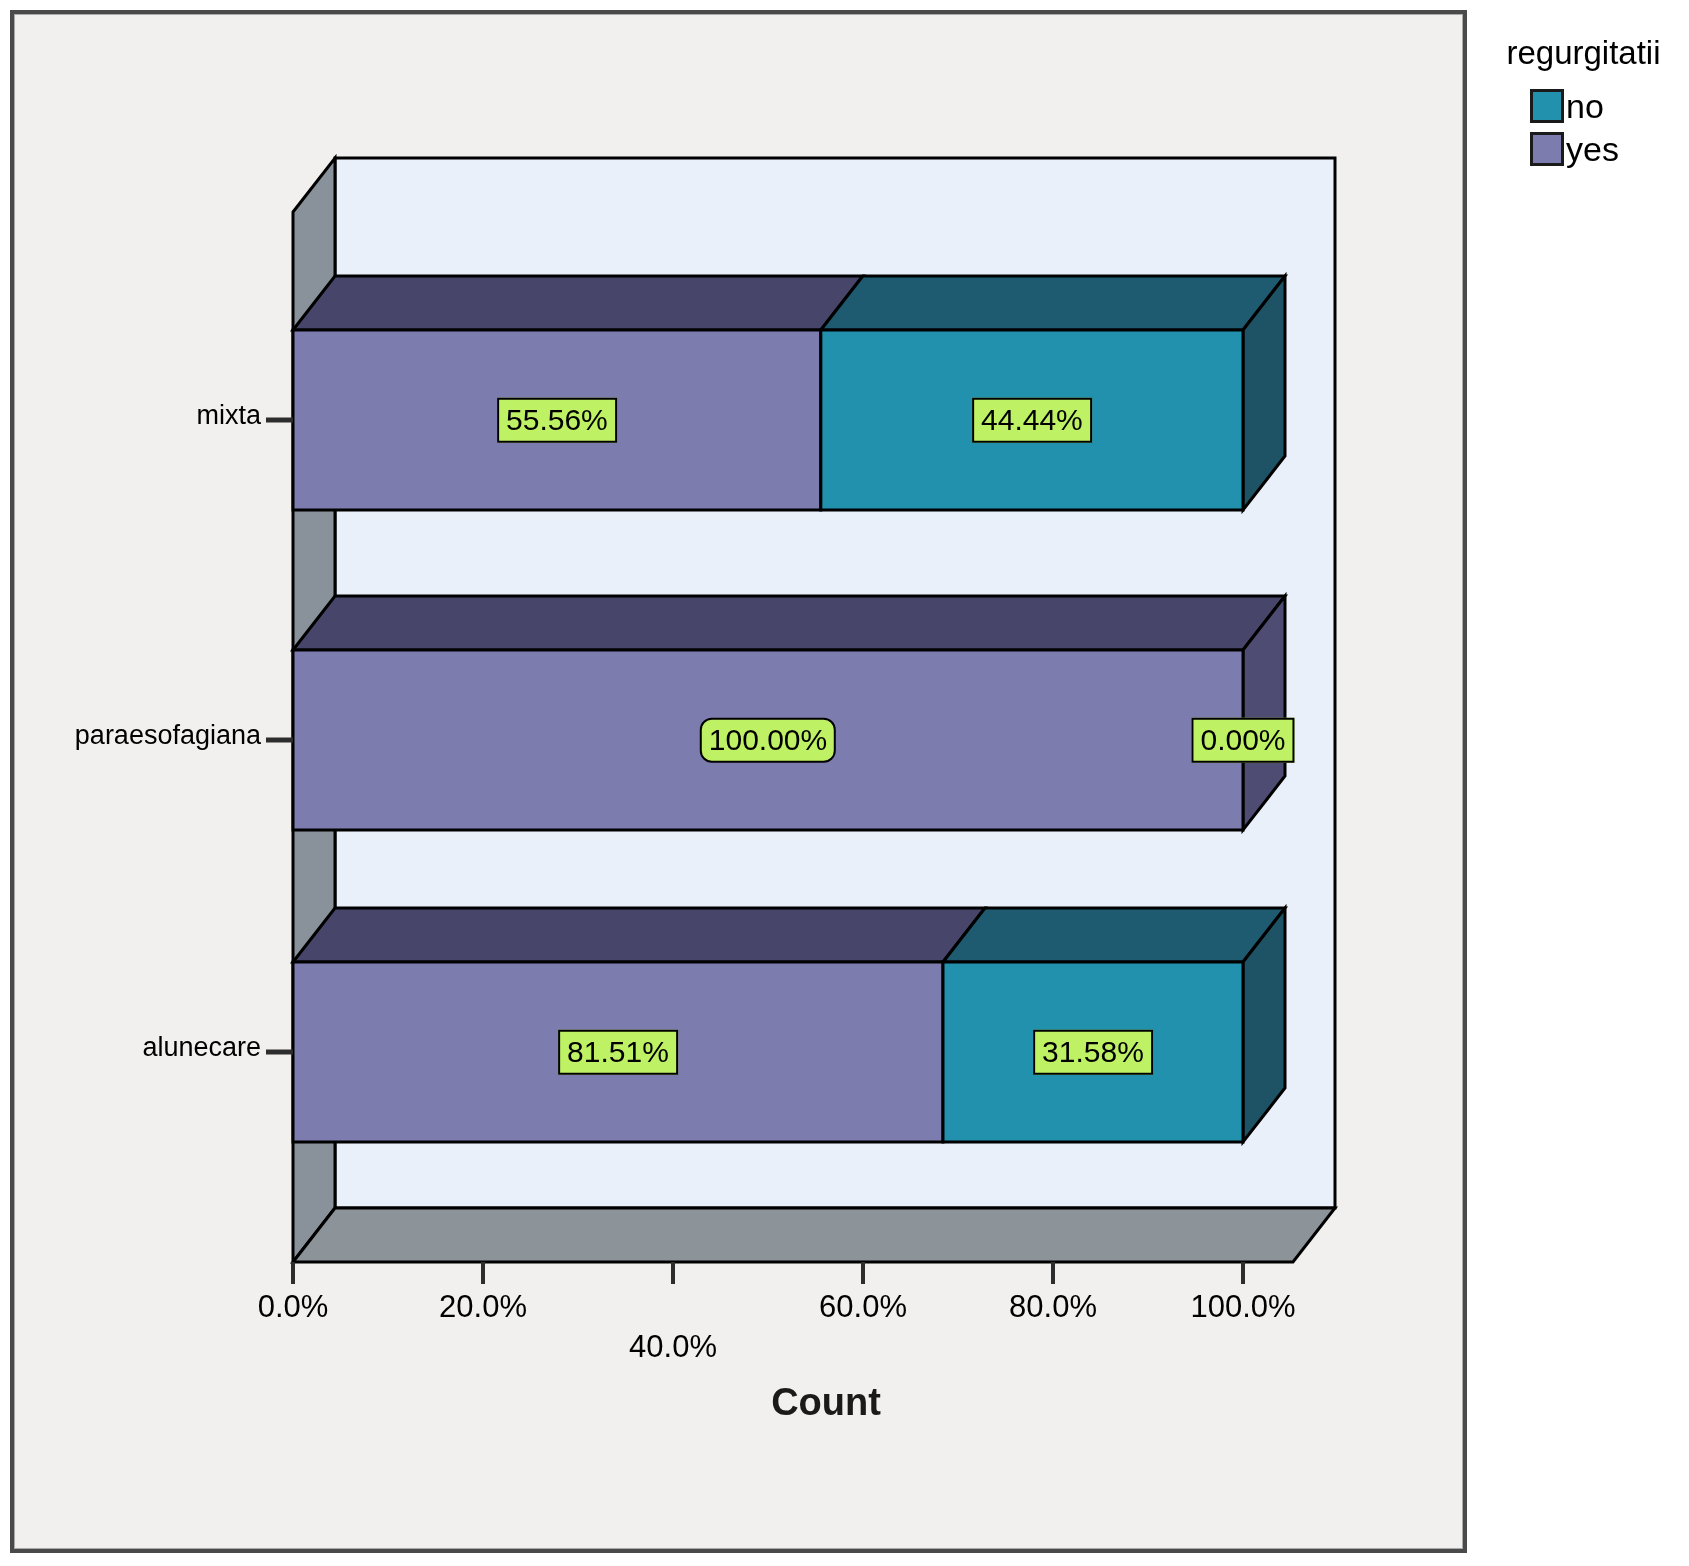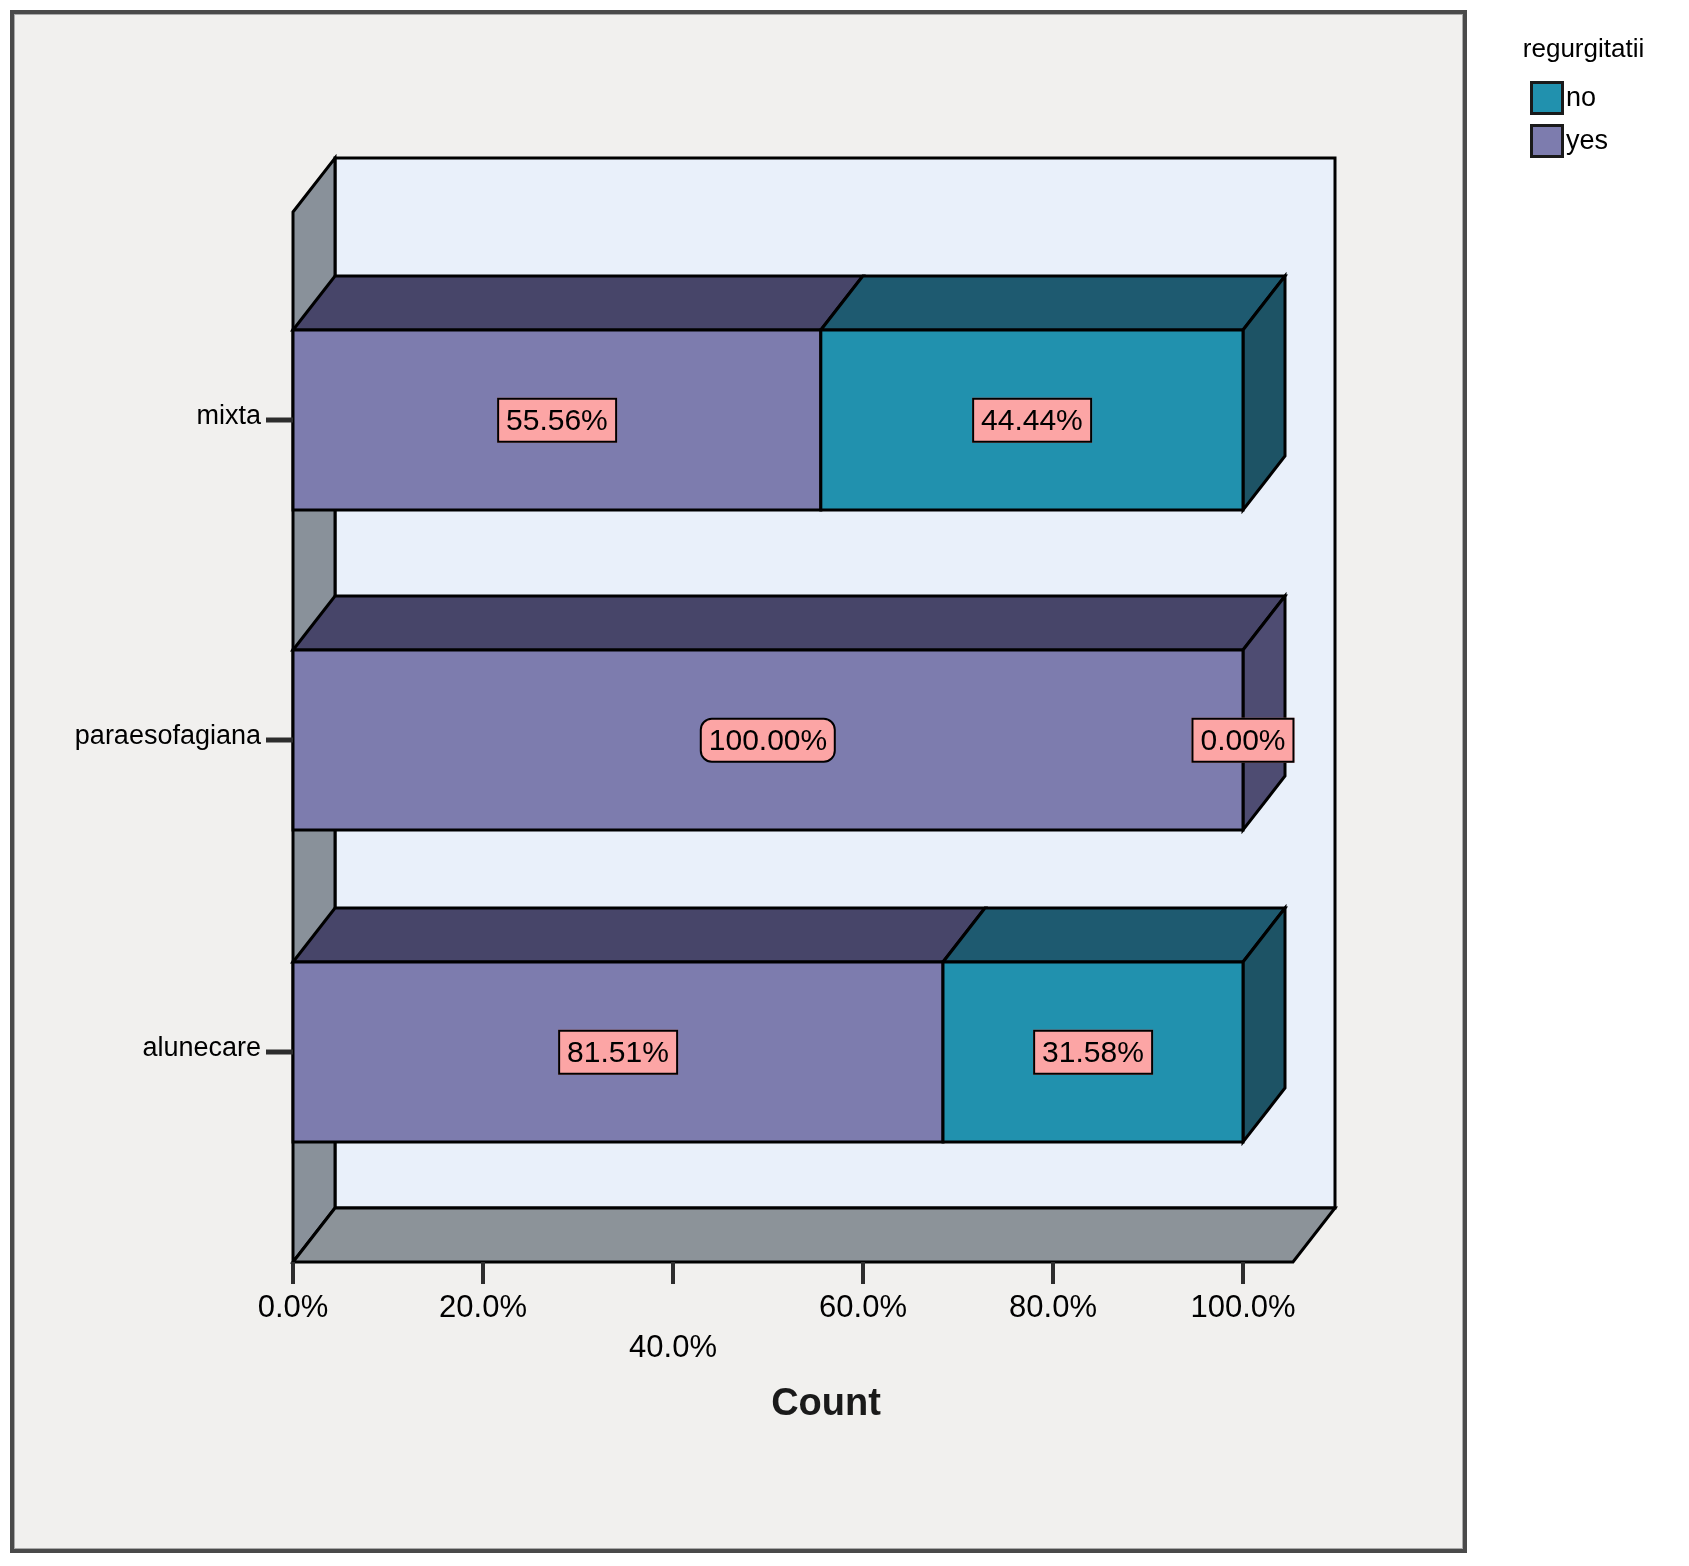"regurgitatii" .legend-title { font-size: 26px -> 33px }
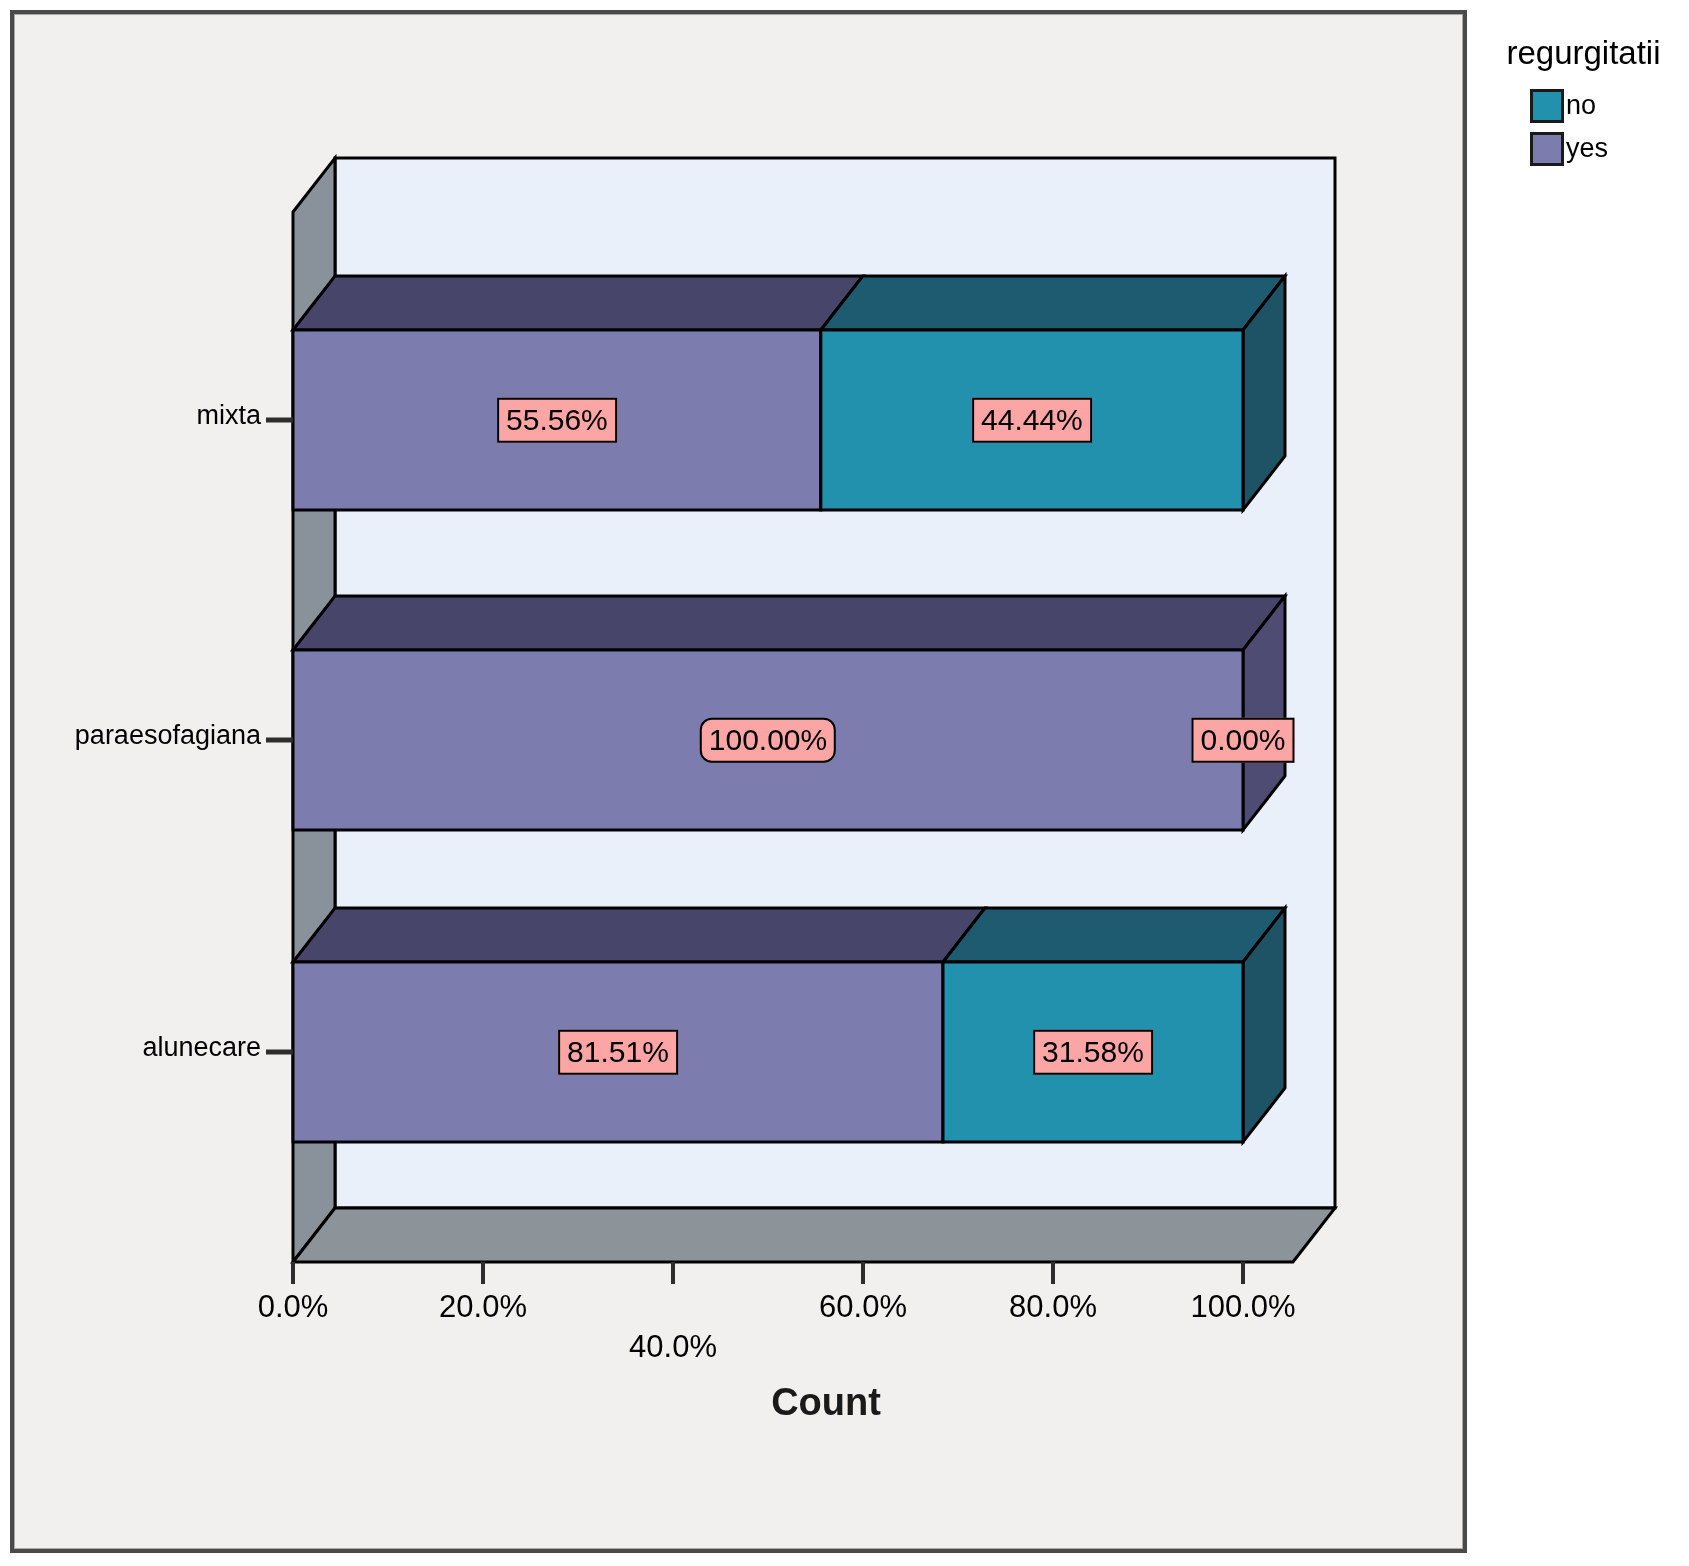"no" .legend-label { font-size: 27px -> 34px }
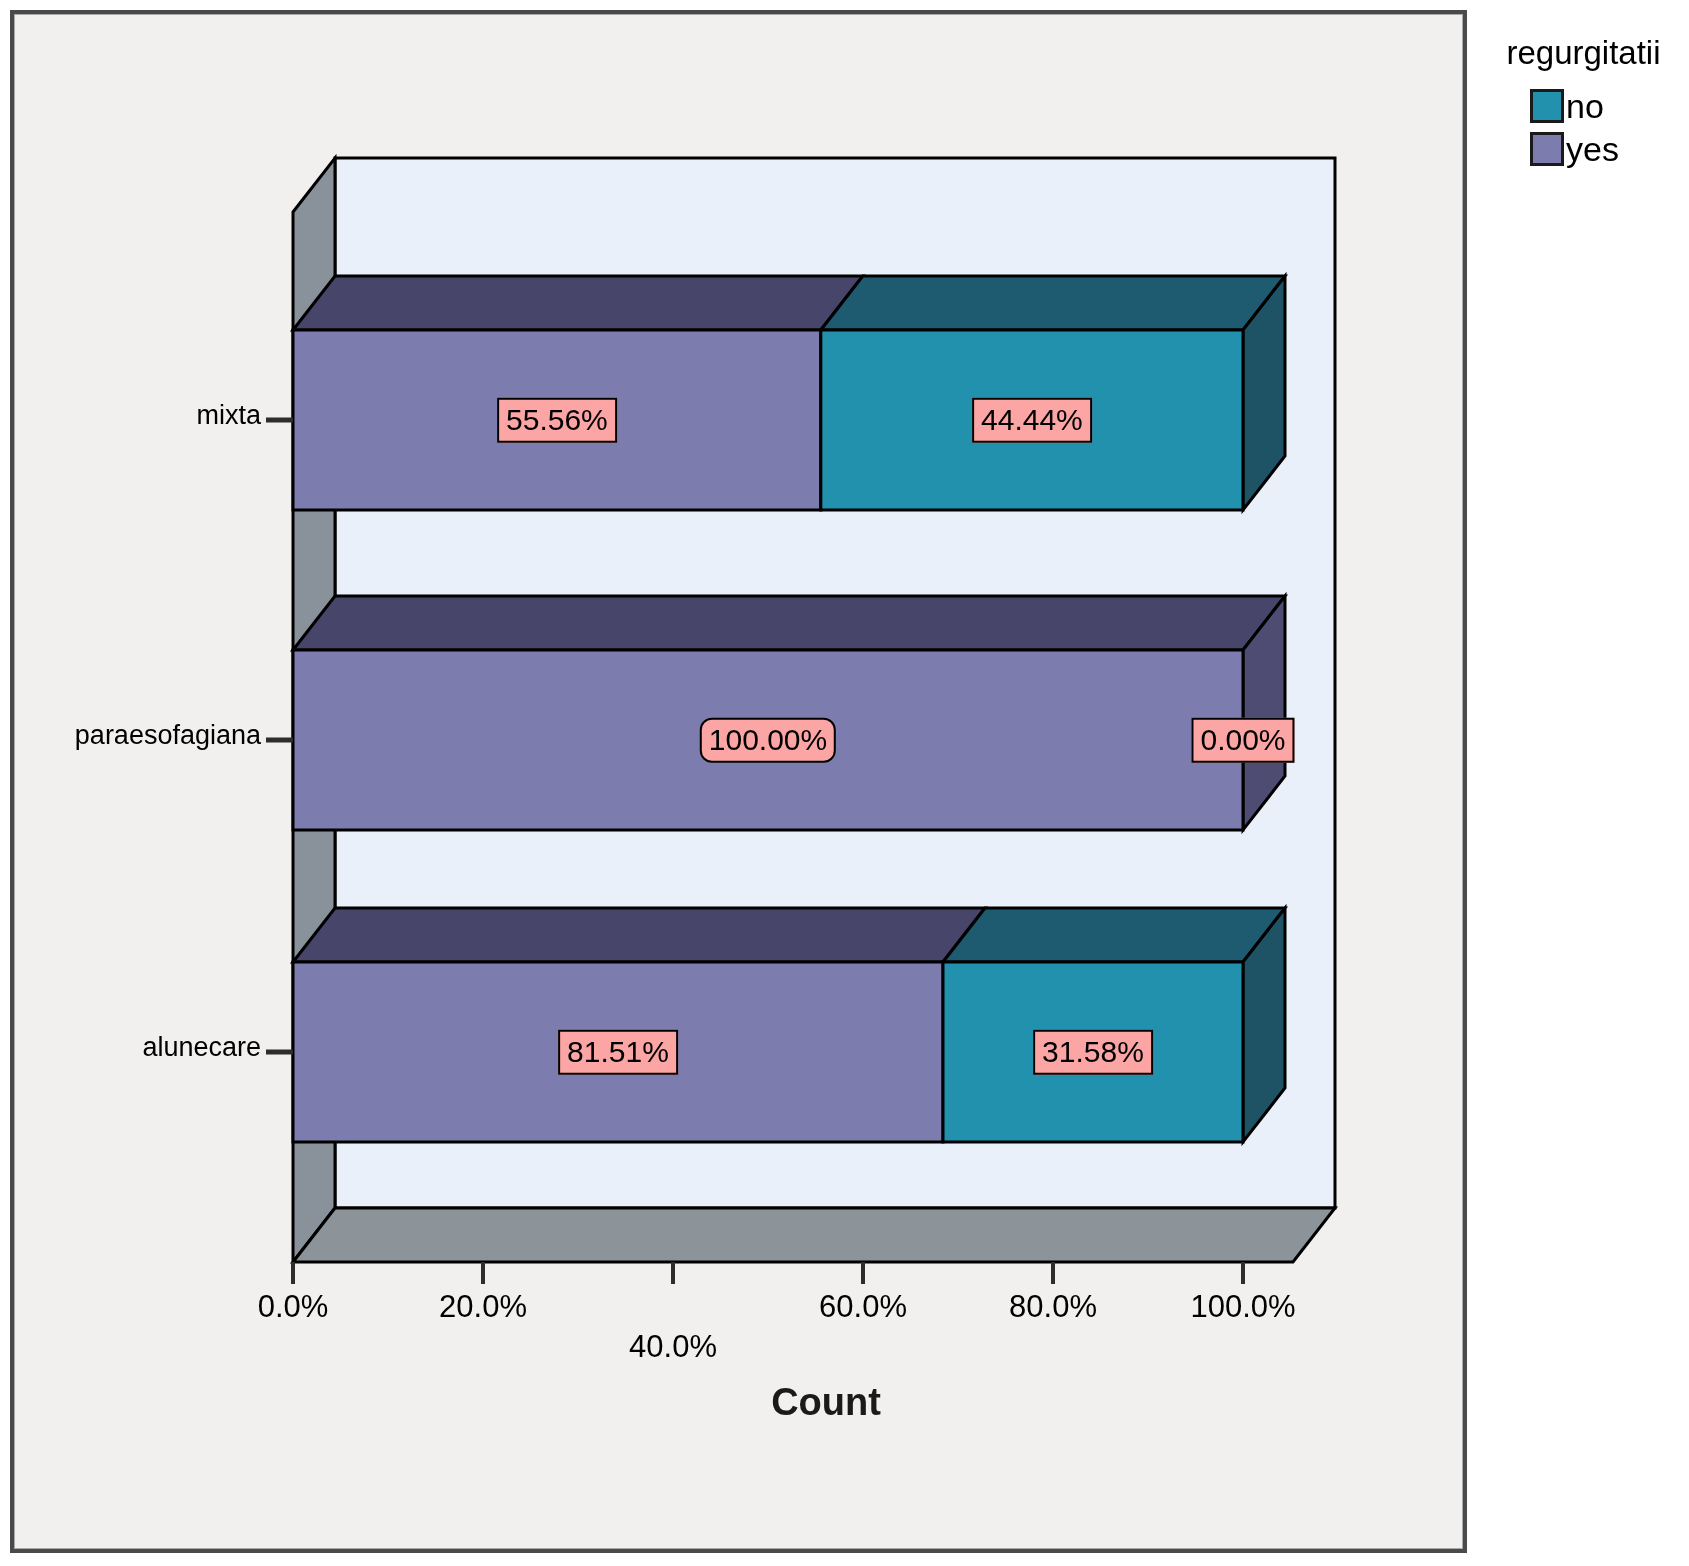"55.56%" .data-label { background: #fca5a5 -> #bef264 }
